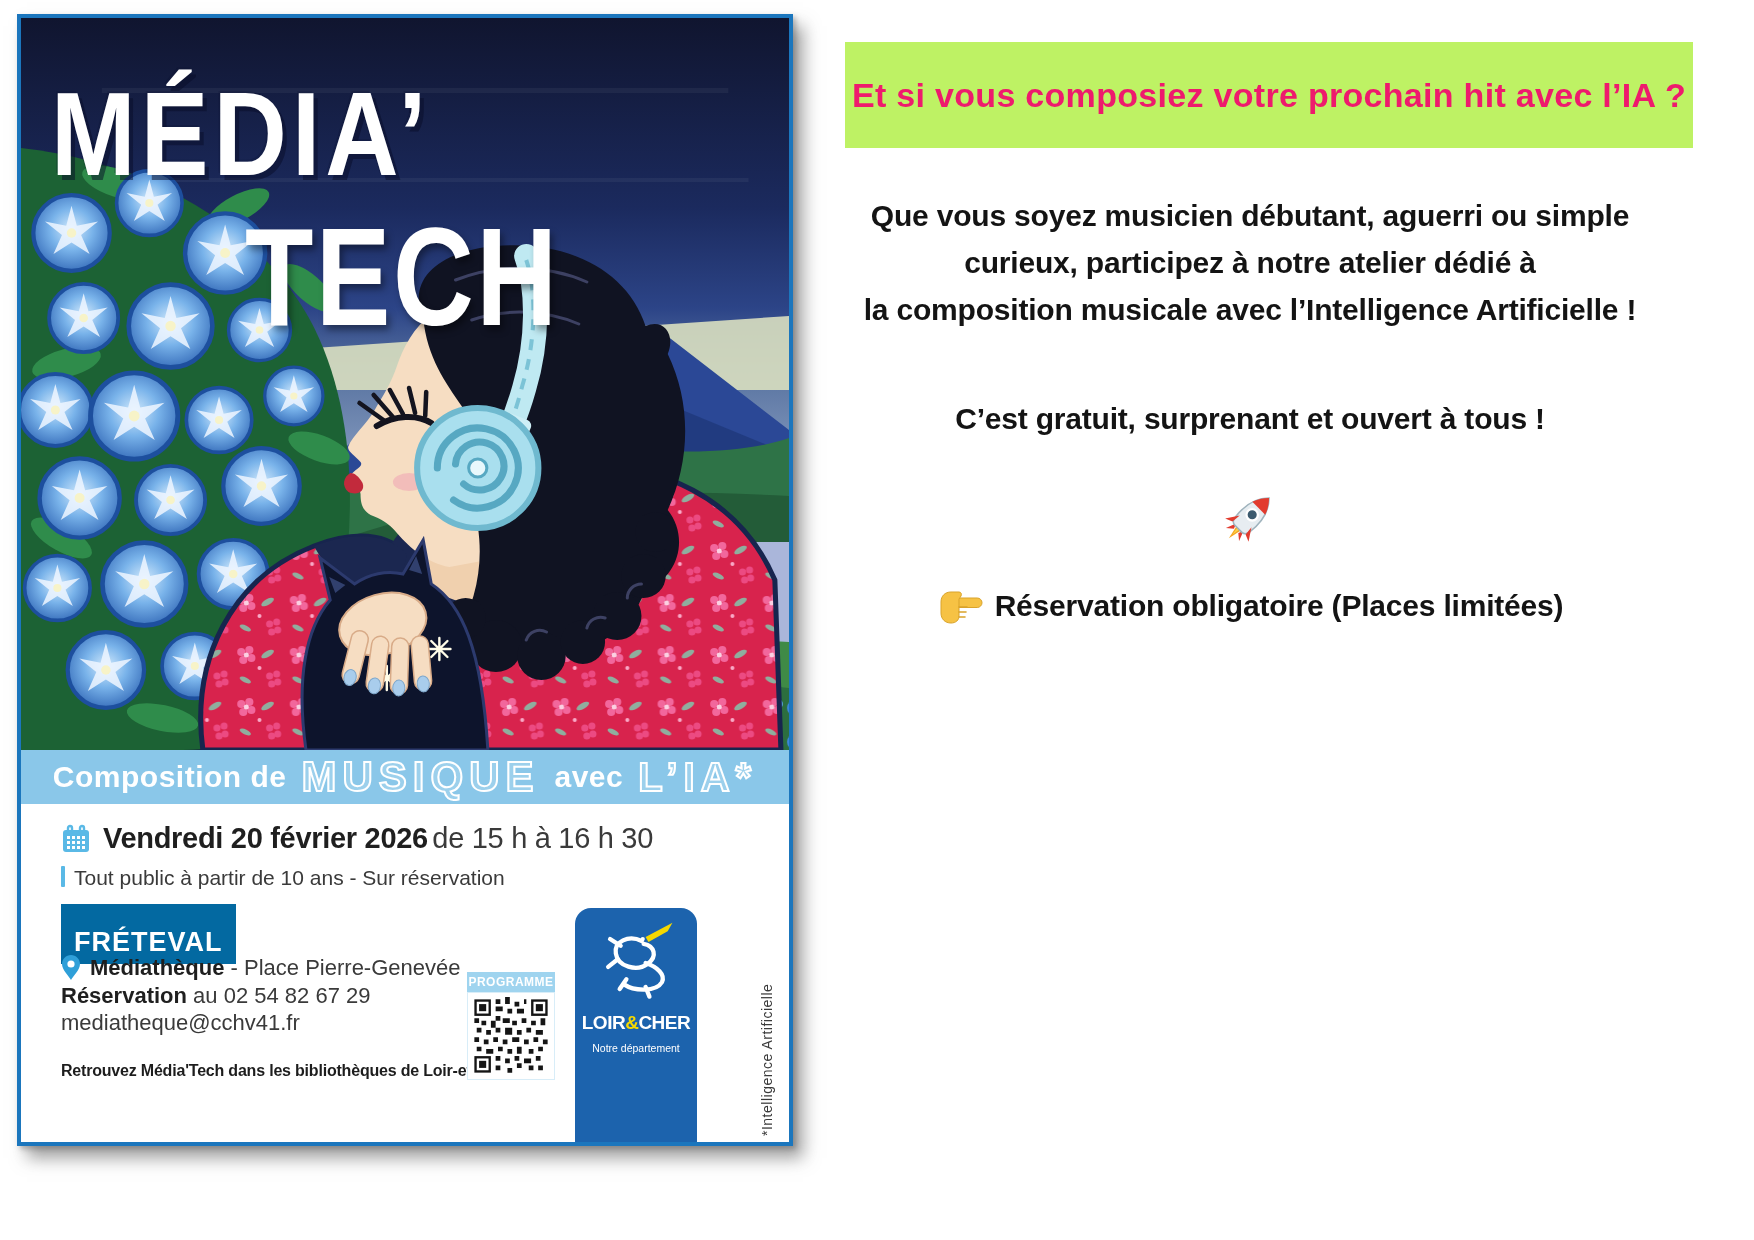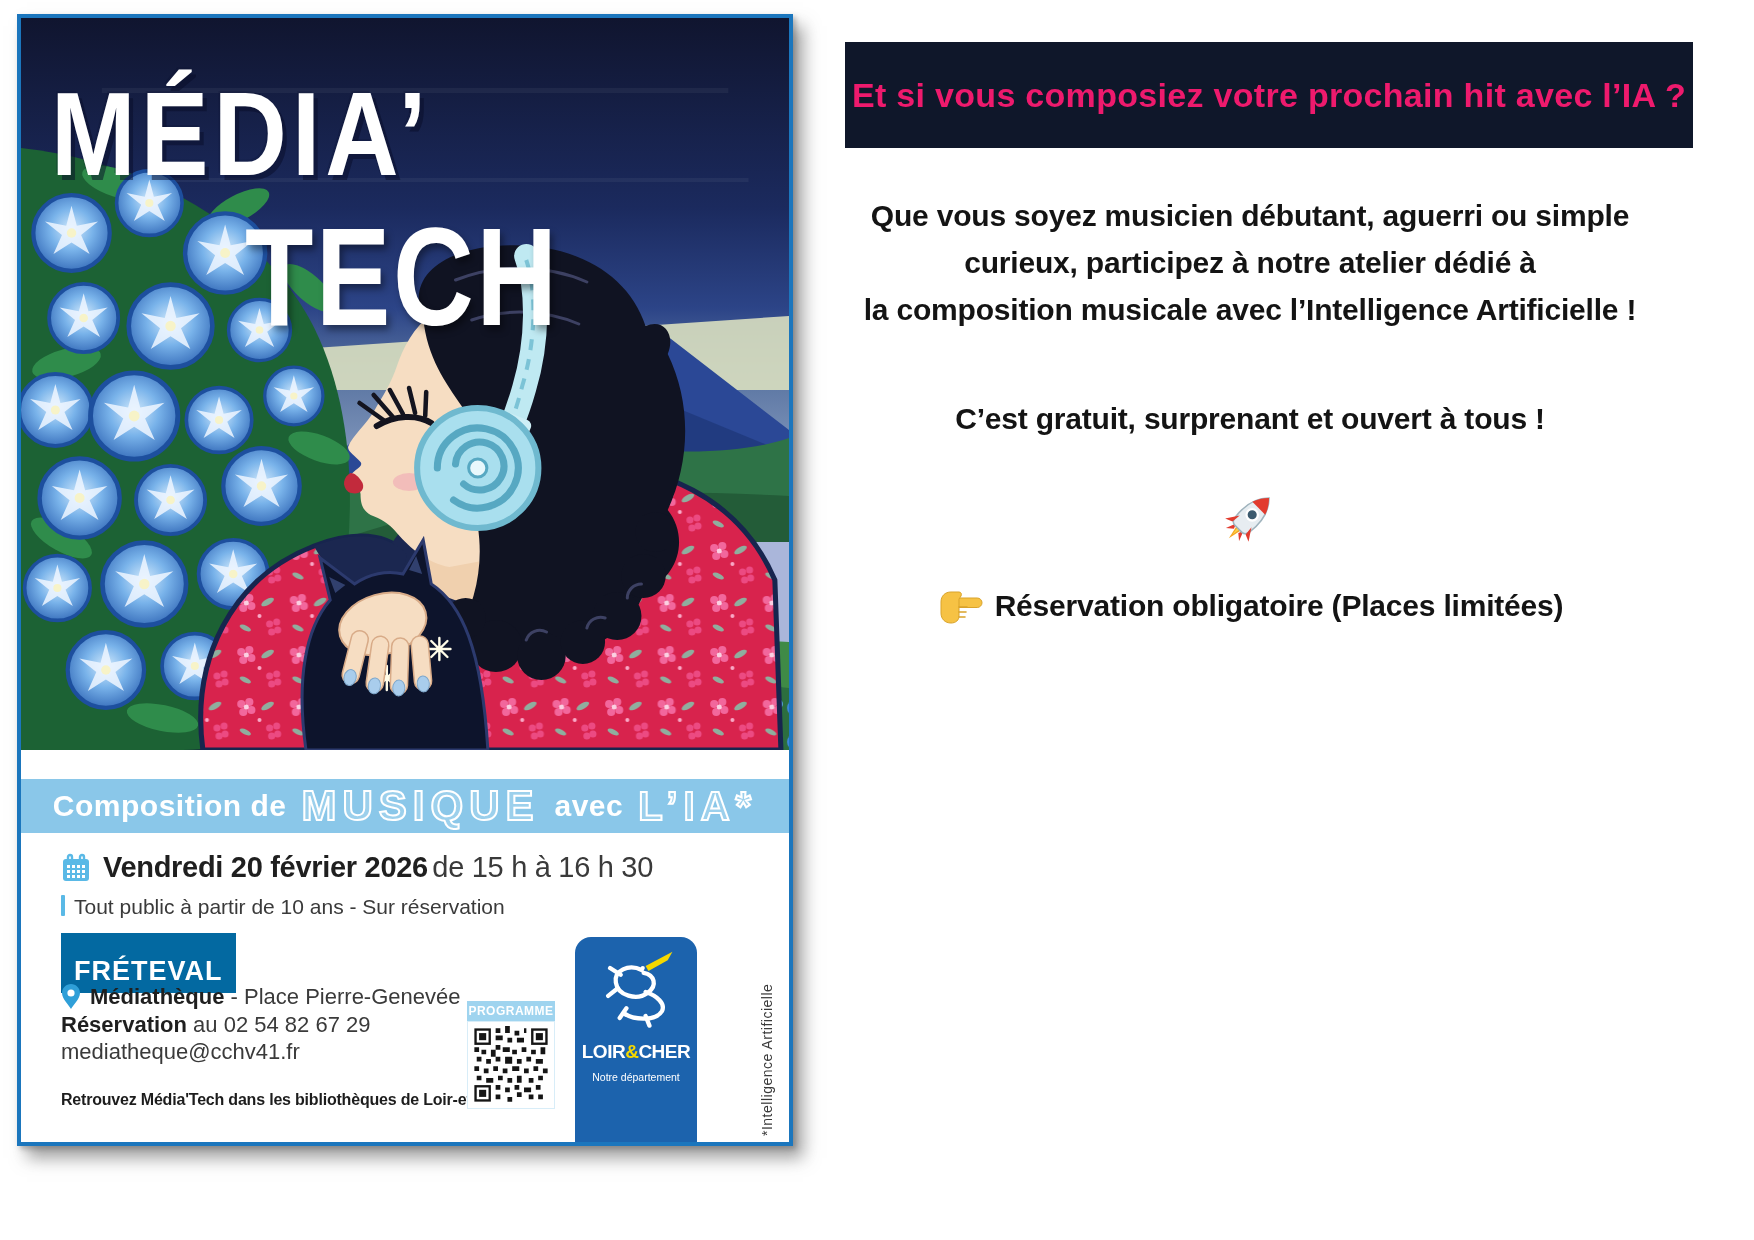"Et si vous composiez votre" .headline-banner { background: #0f172a -> #bef264 }
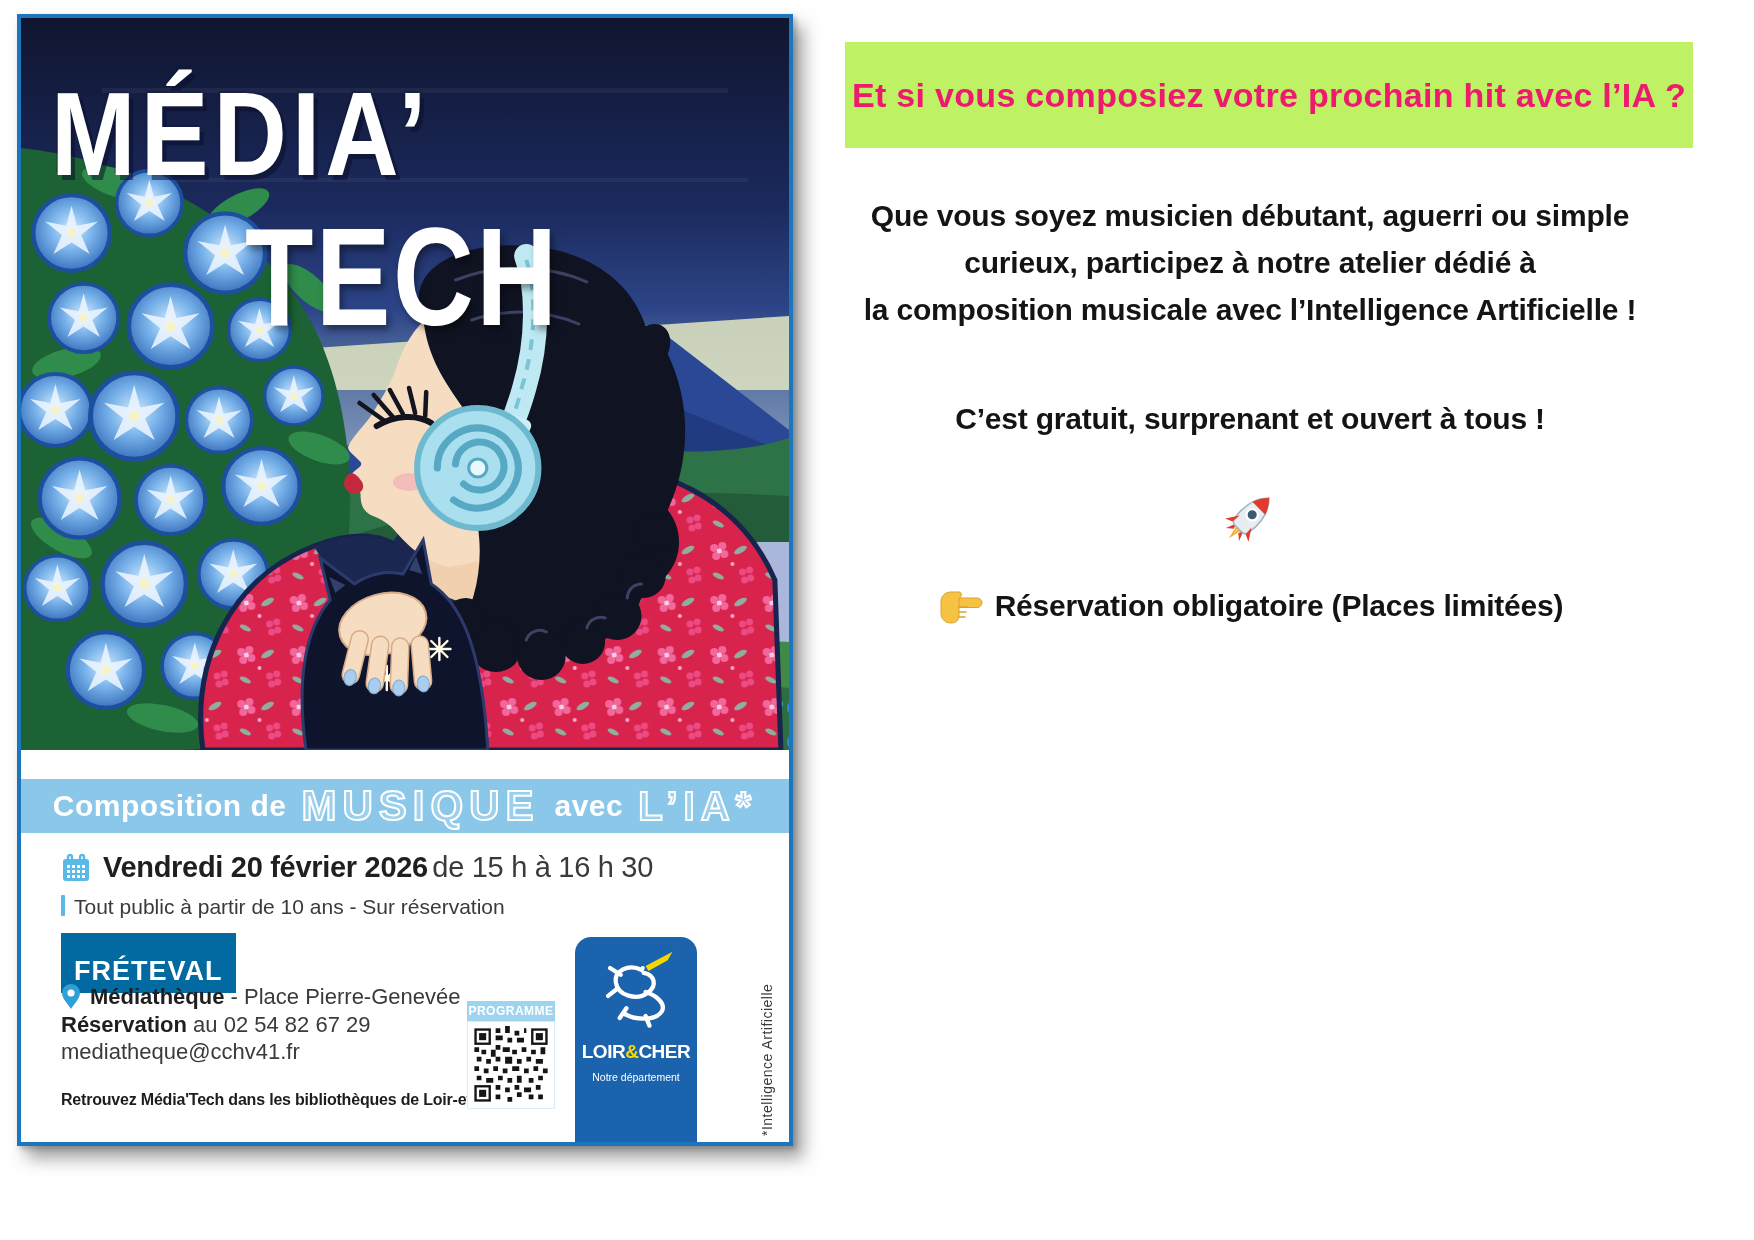"Composition de" .pbanner { margin-top: 29px -> none }
